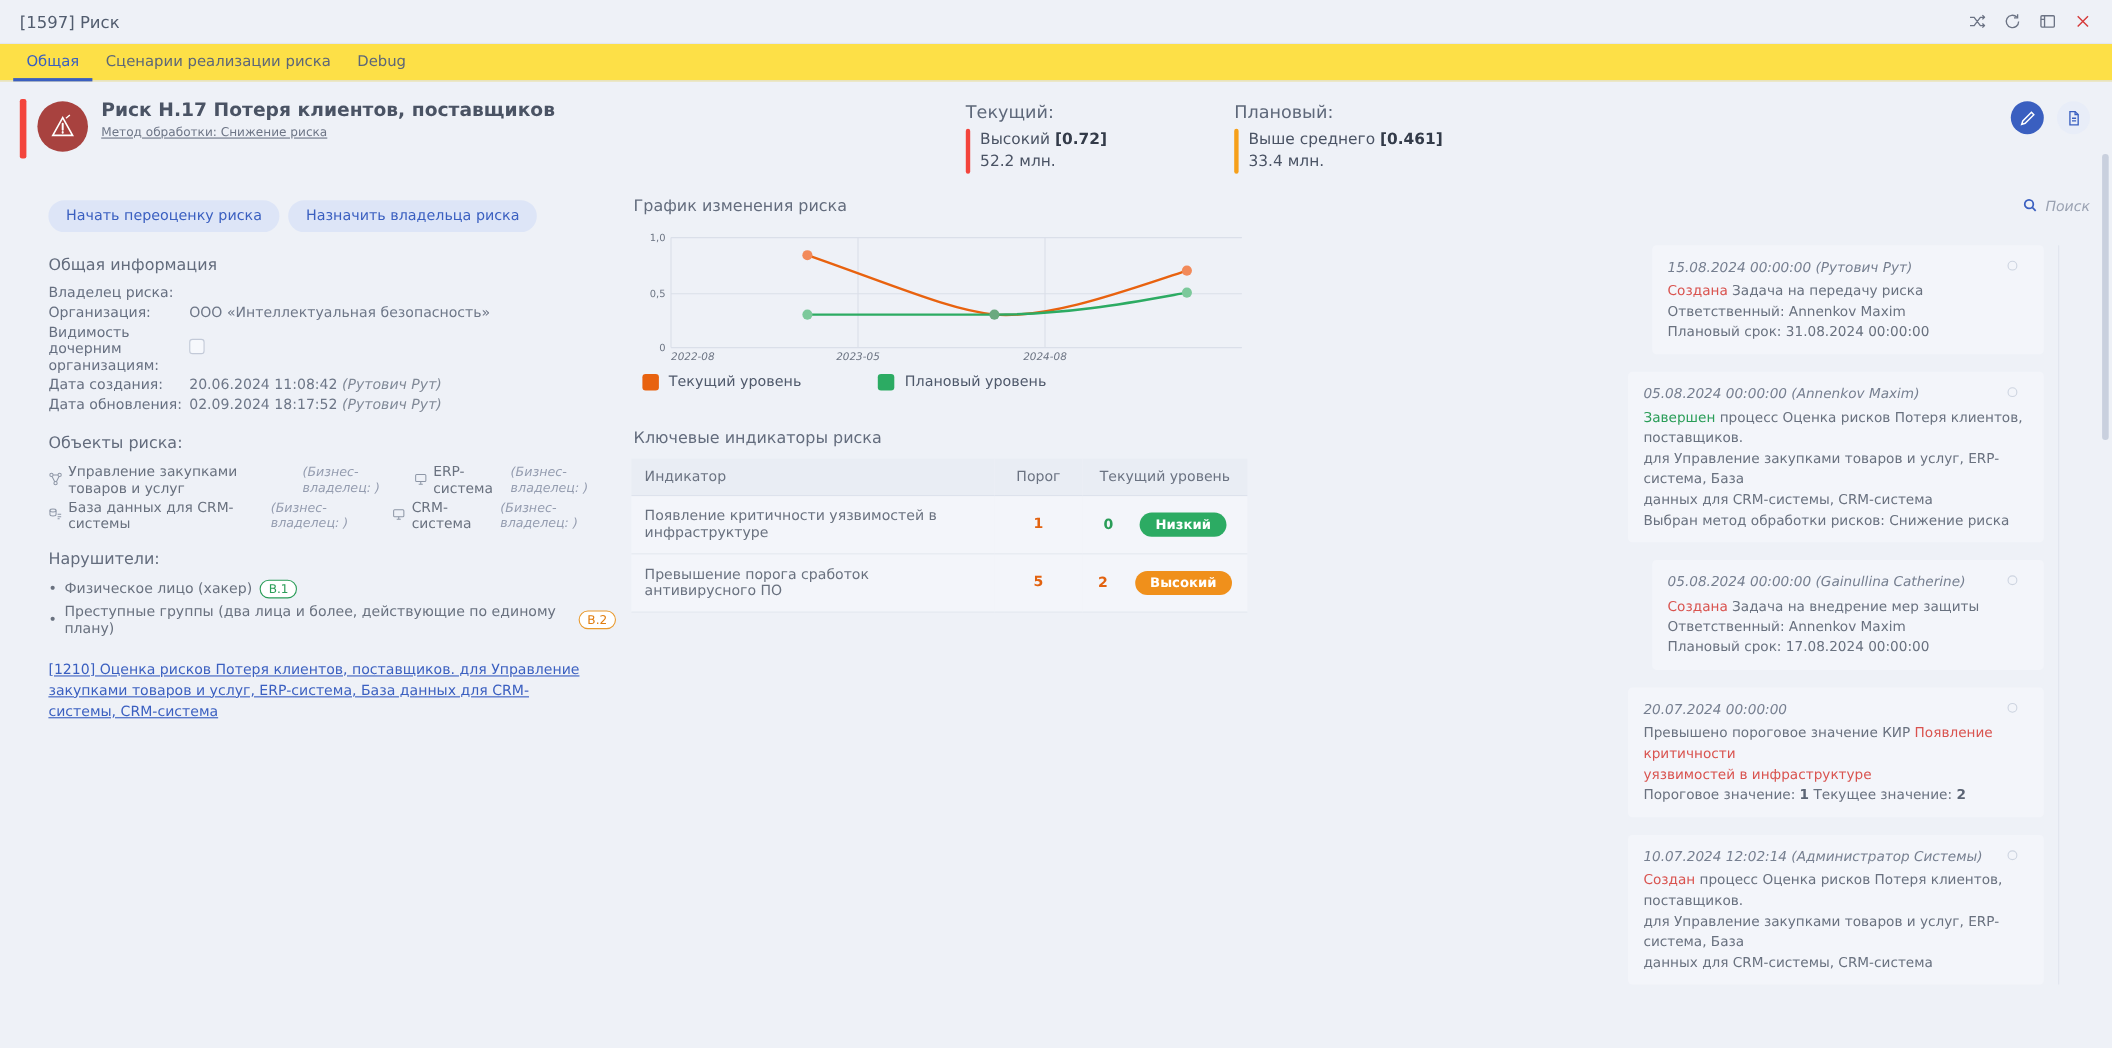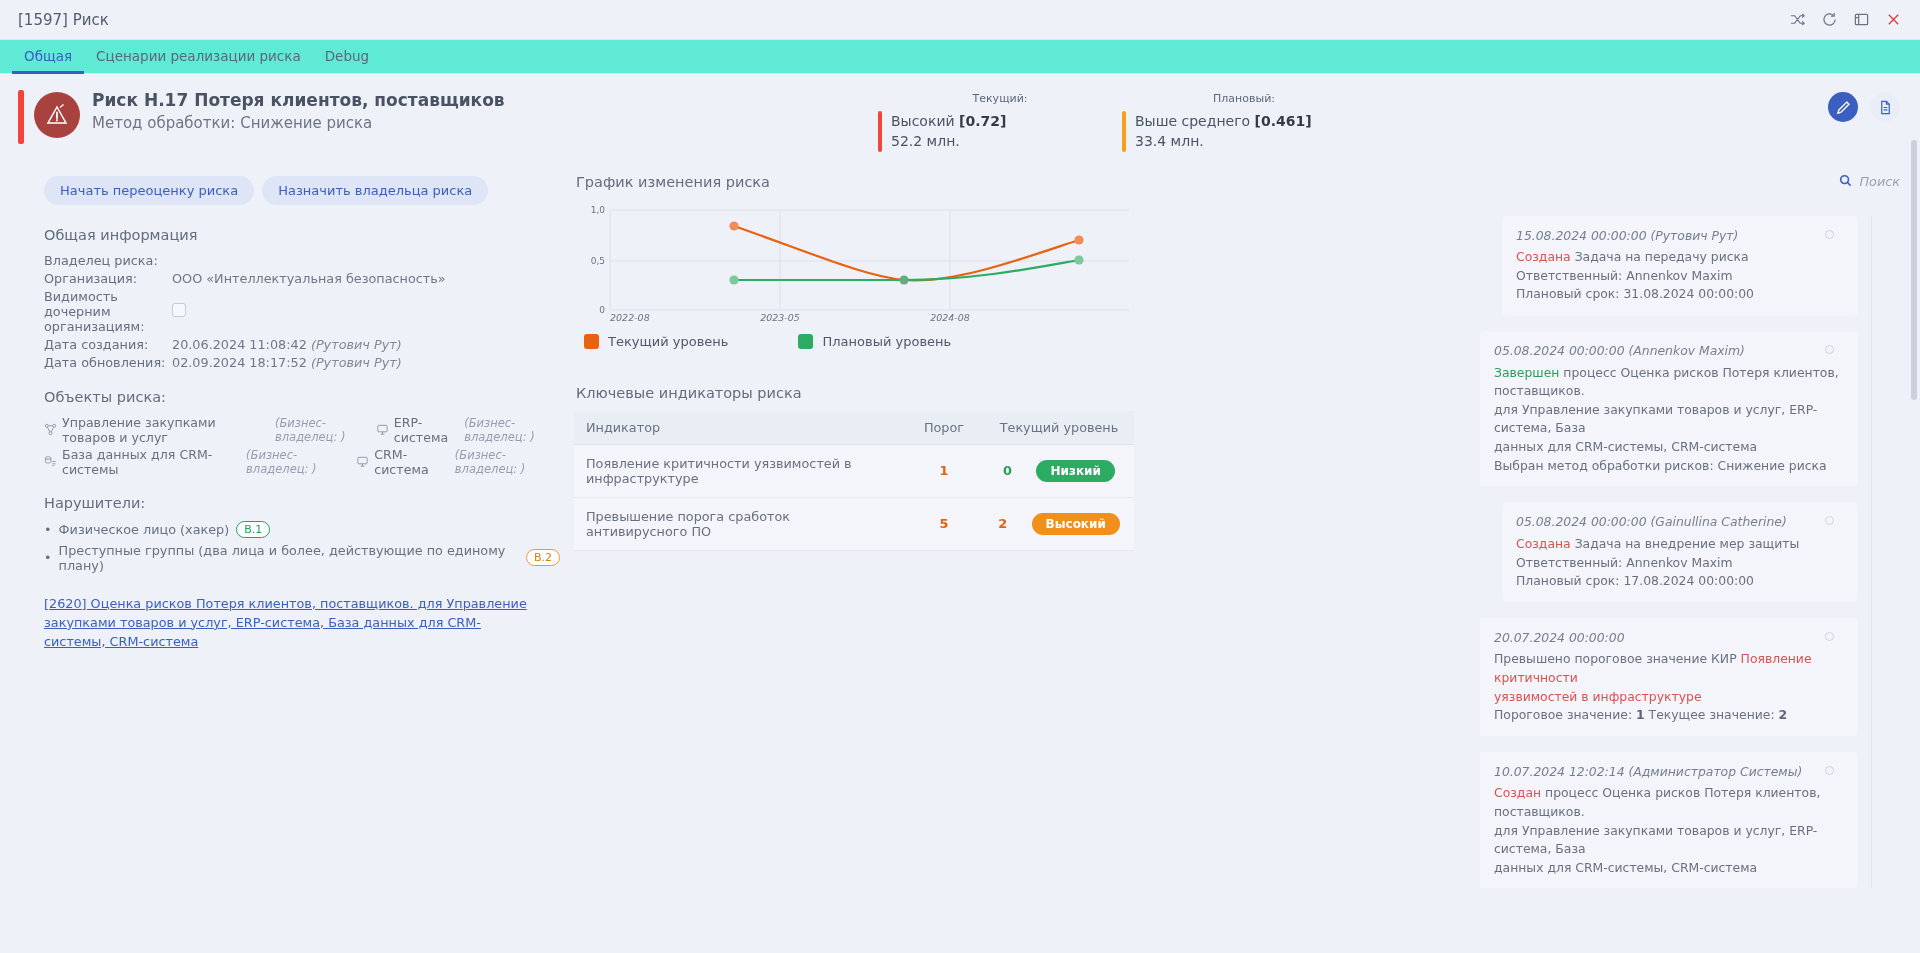"Общая" .tabbar { background: #5eead4 -> #fde047 }
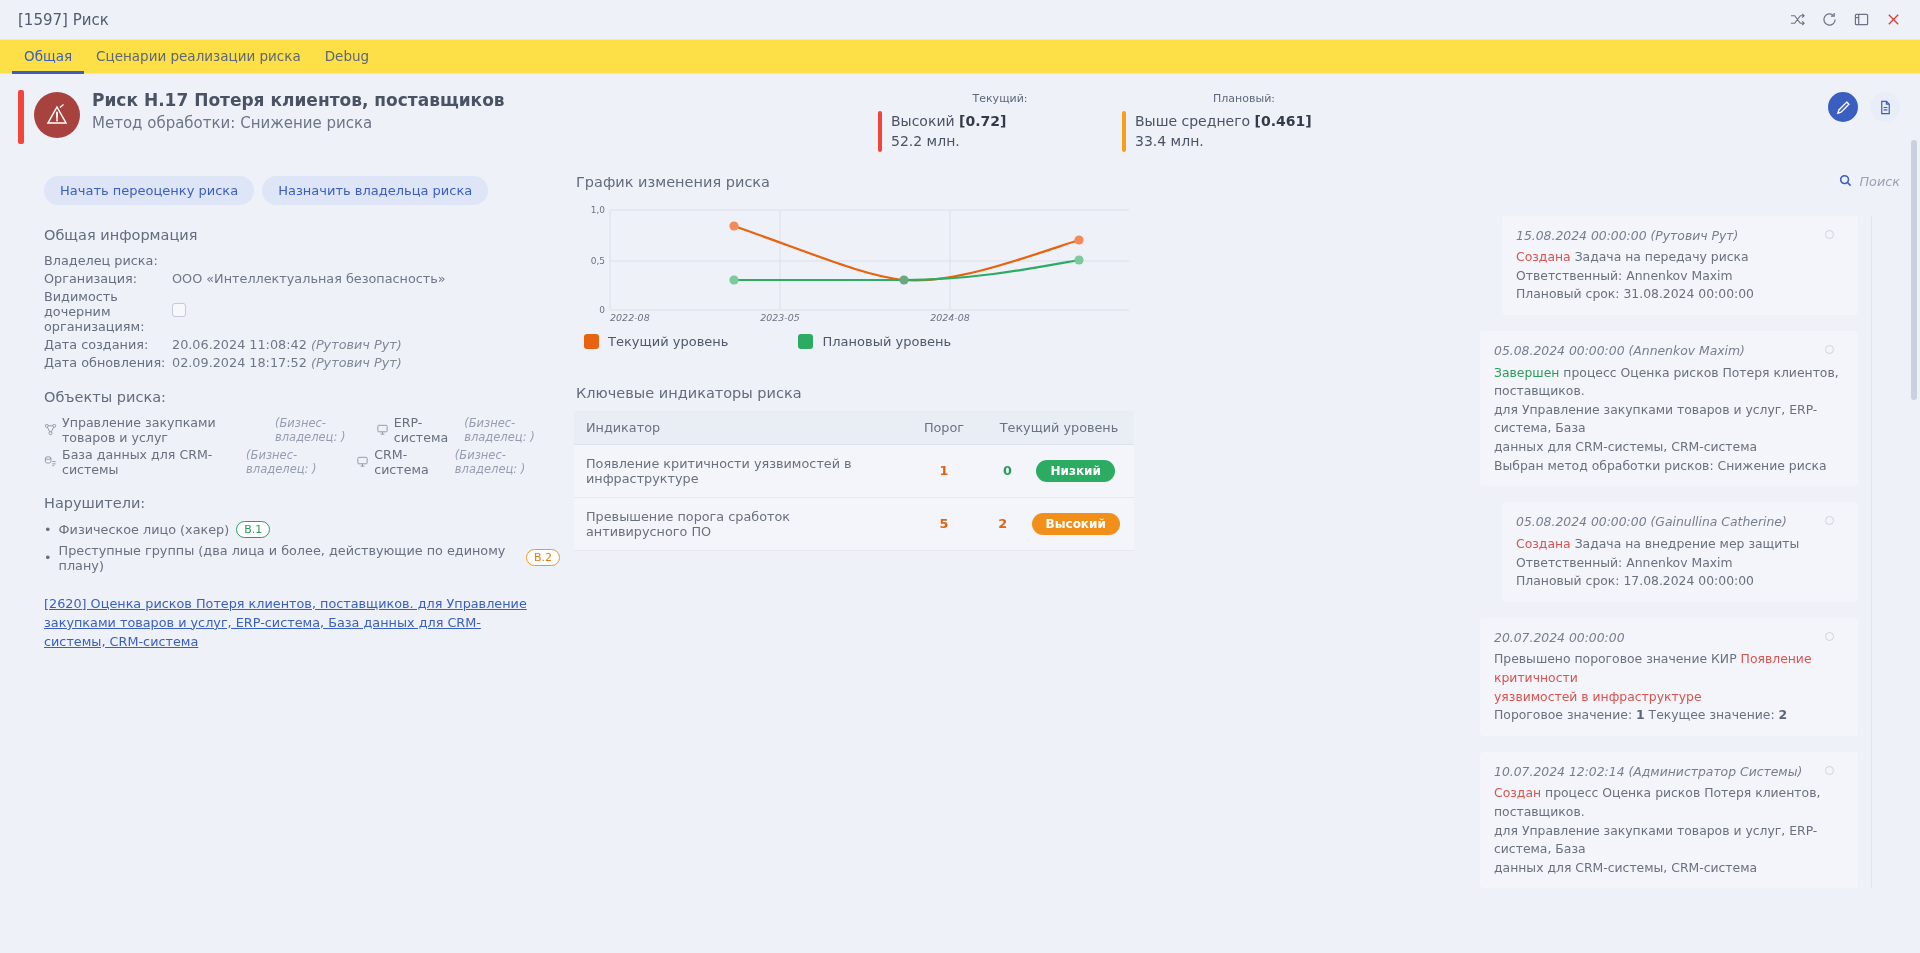"Текущий:" .metric .mlabel { font-size: 11px -> 16px; text-align: center -> none }
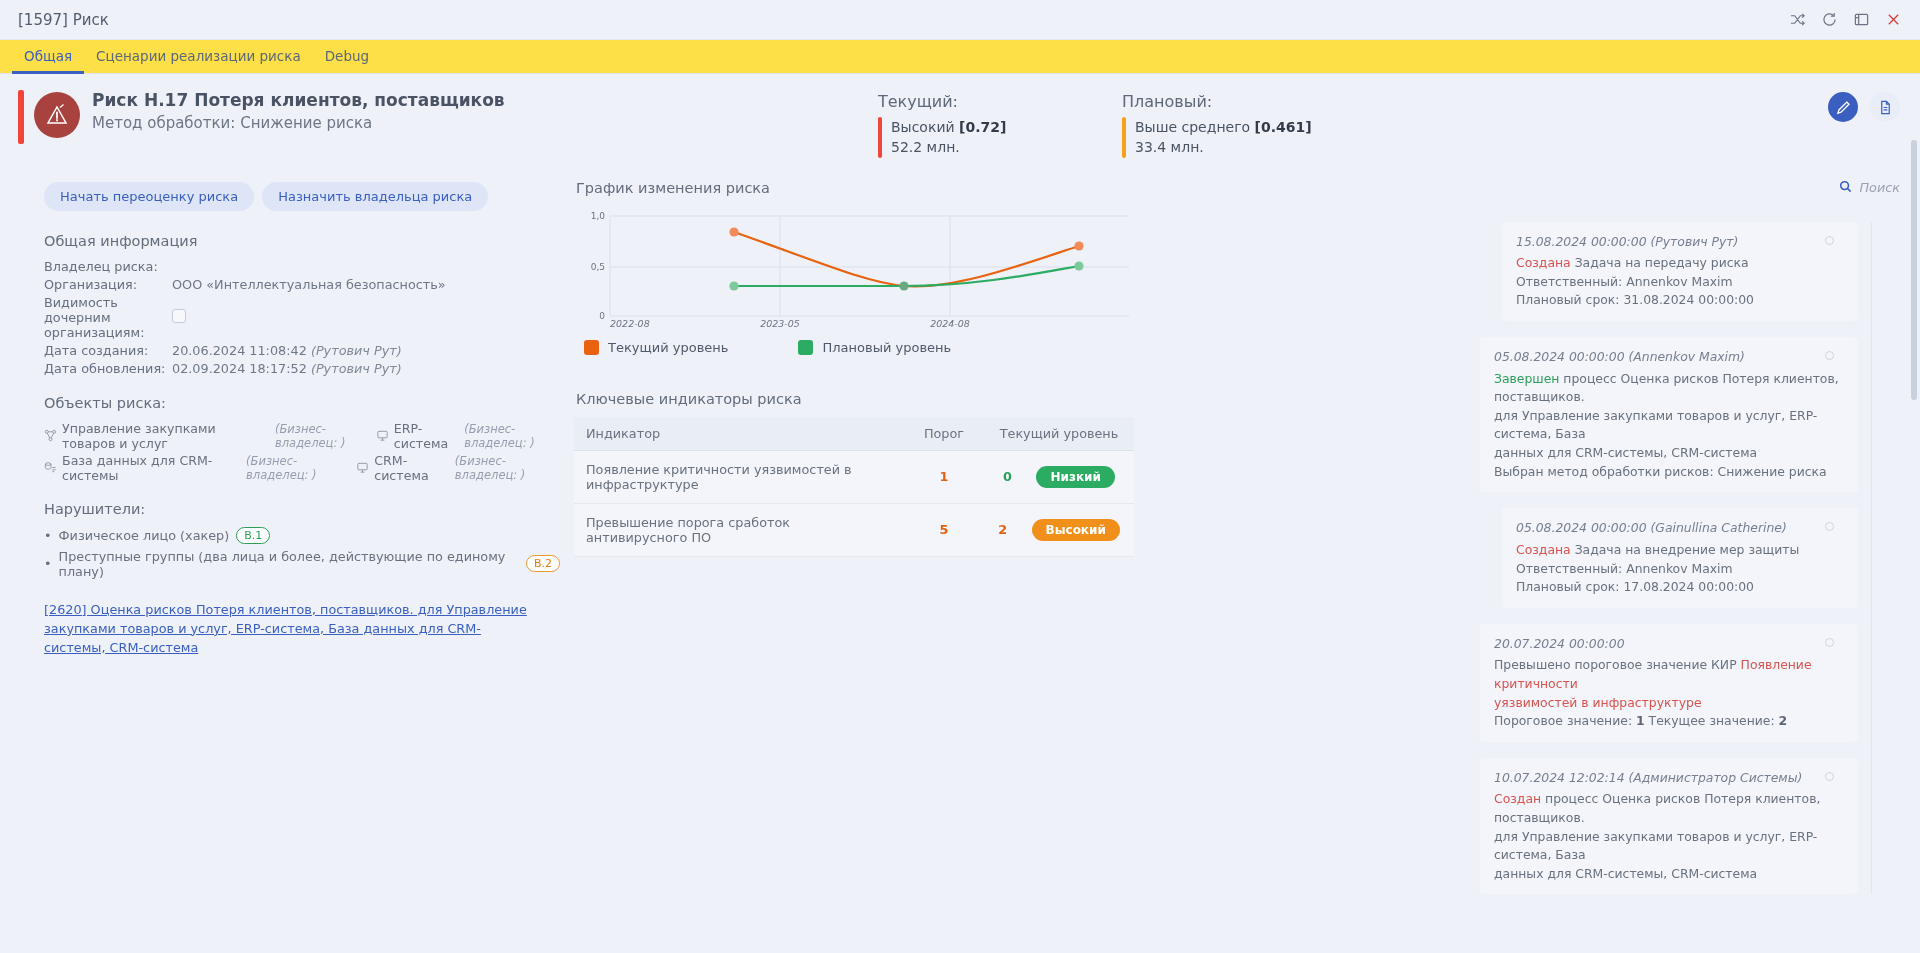"Метод обработки: Снижение риска" .risk-sub { font-size: 15px -> 11px; text-decoration: none -> underline }
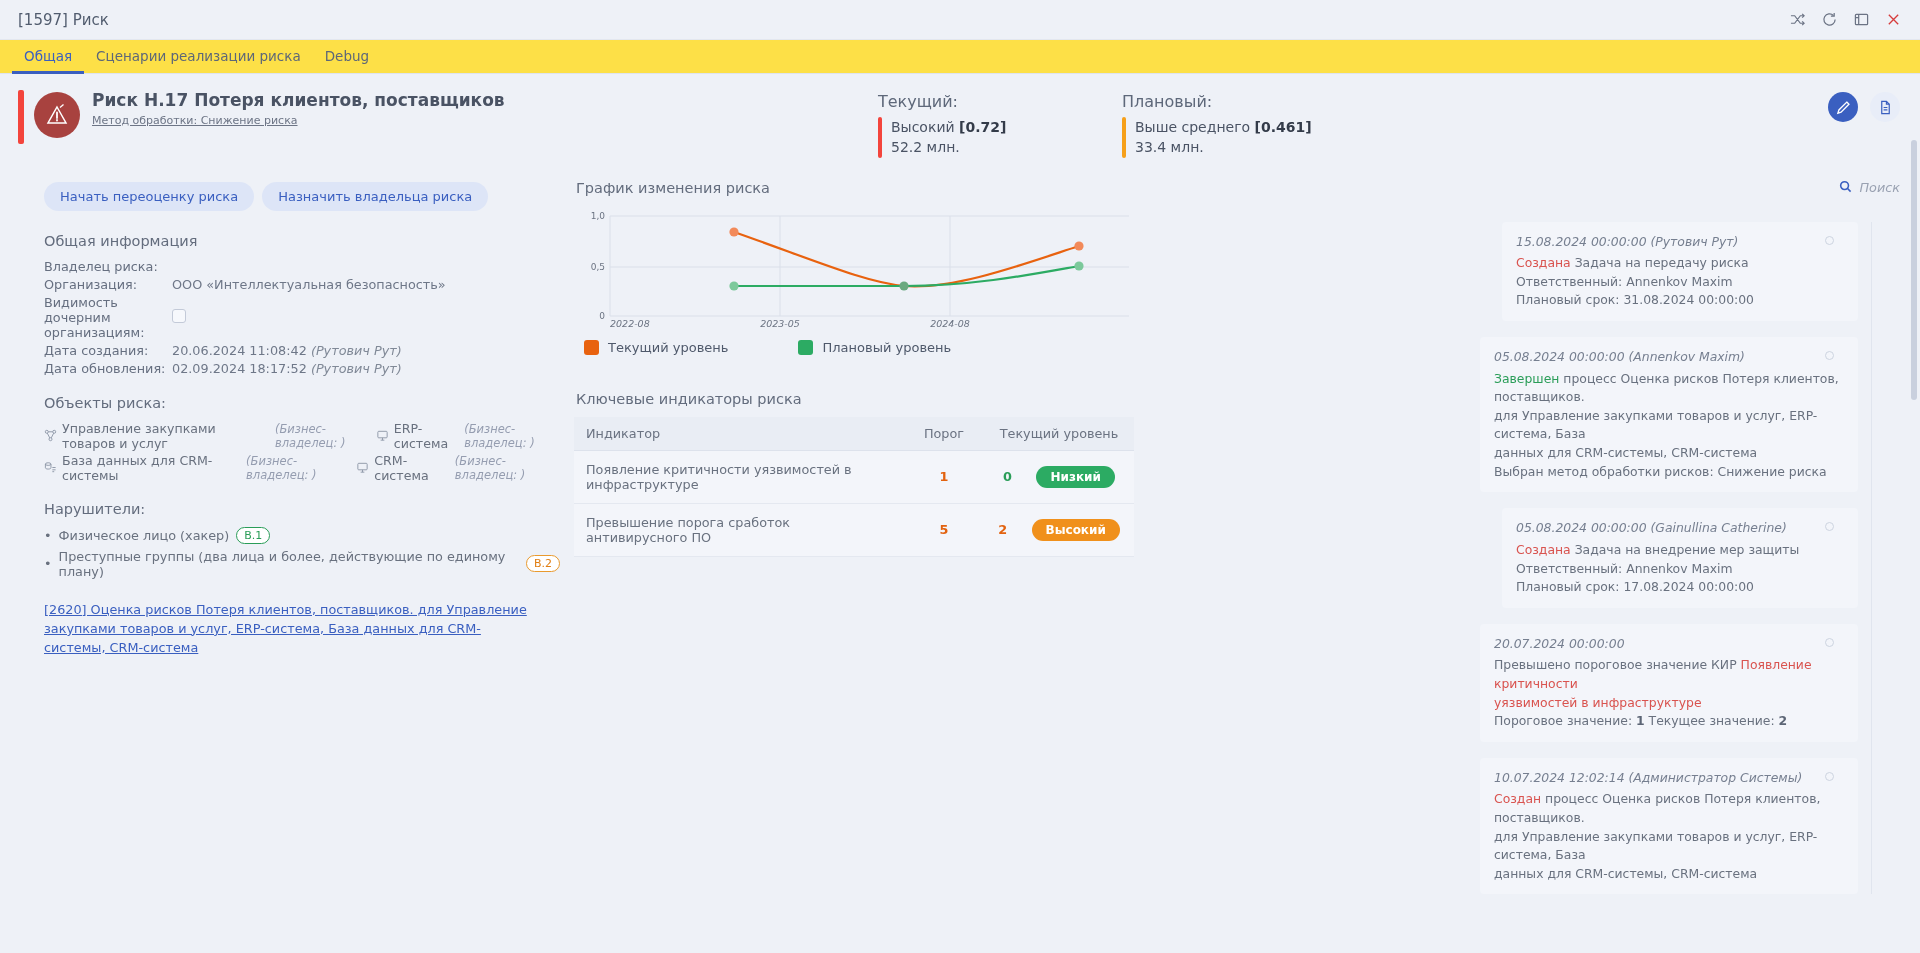"[2620] Оценка рисков Потеря клиентов," a.link { text: 2620 -> 1210 }
